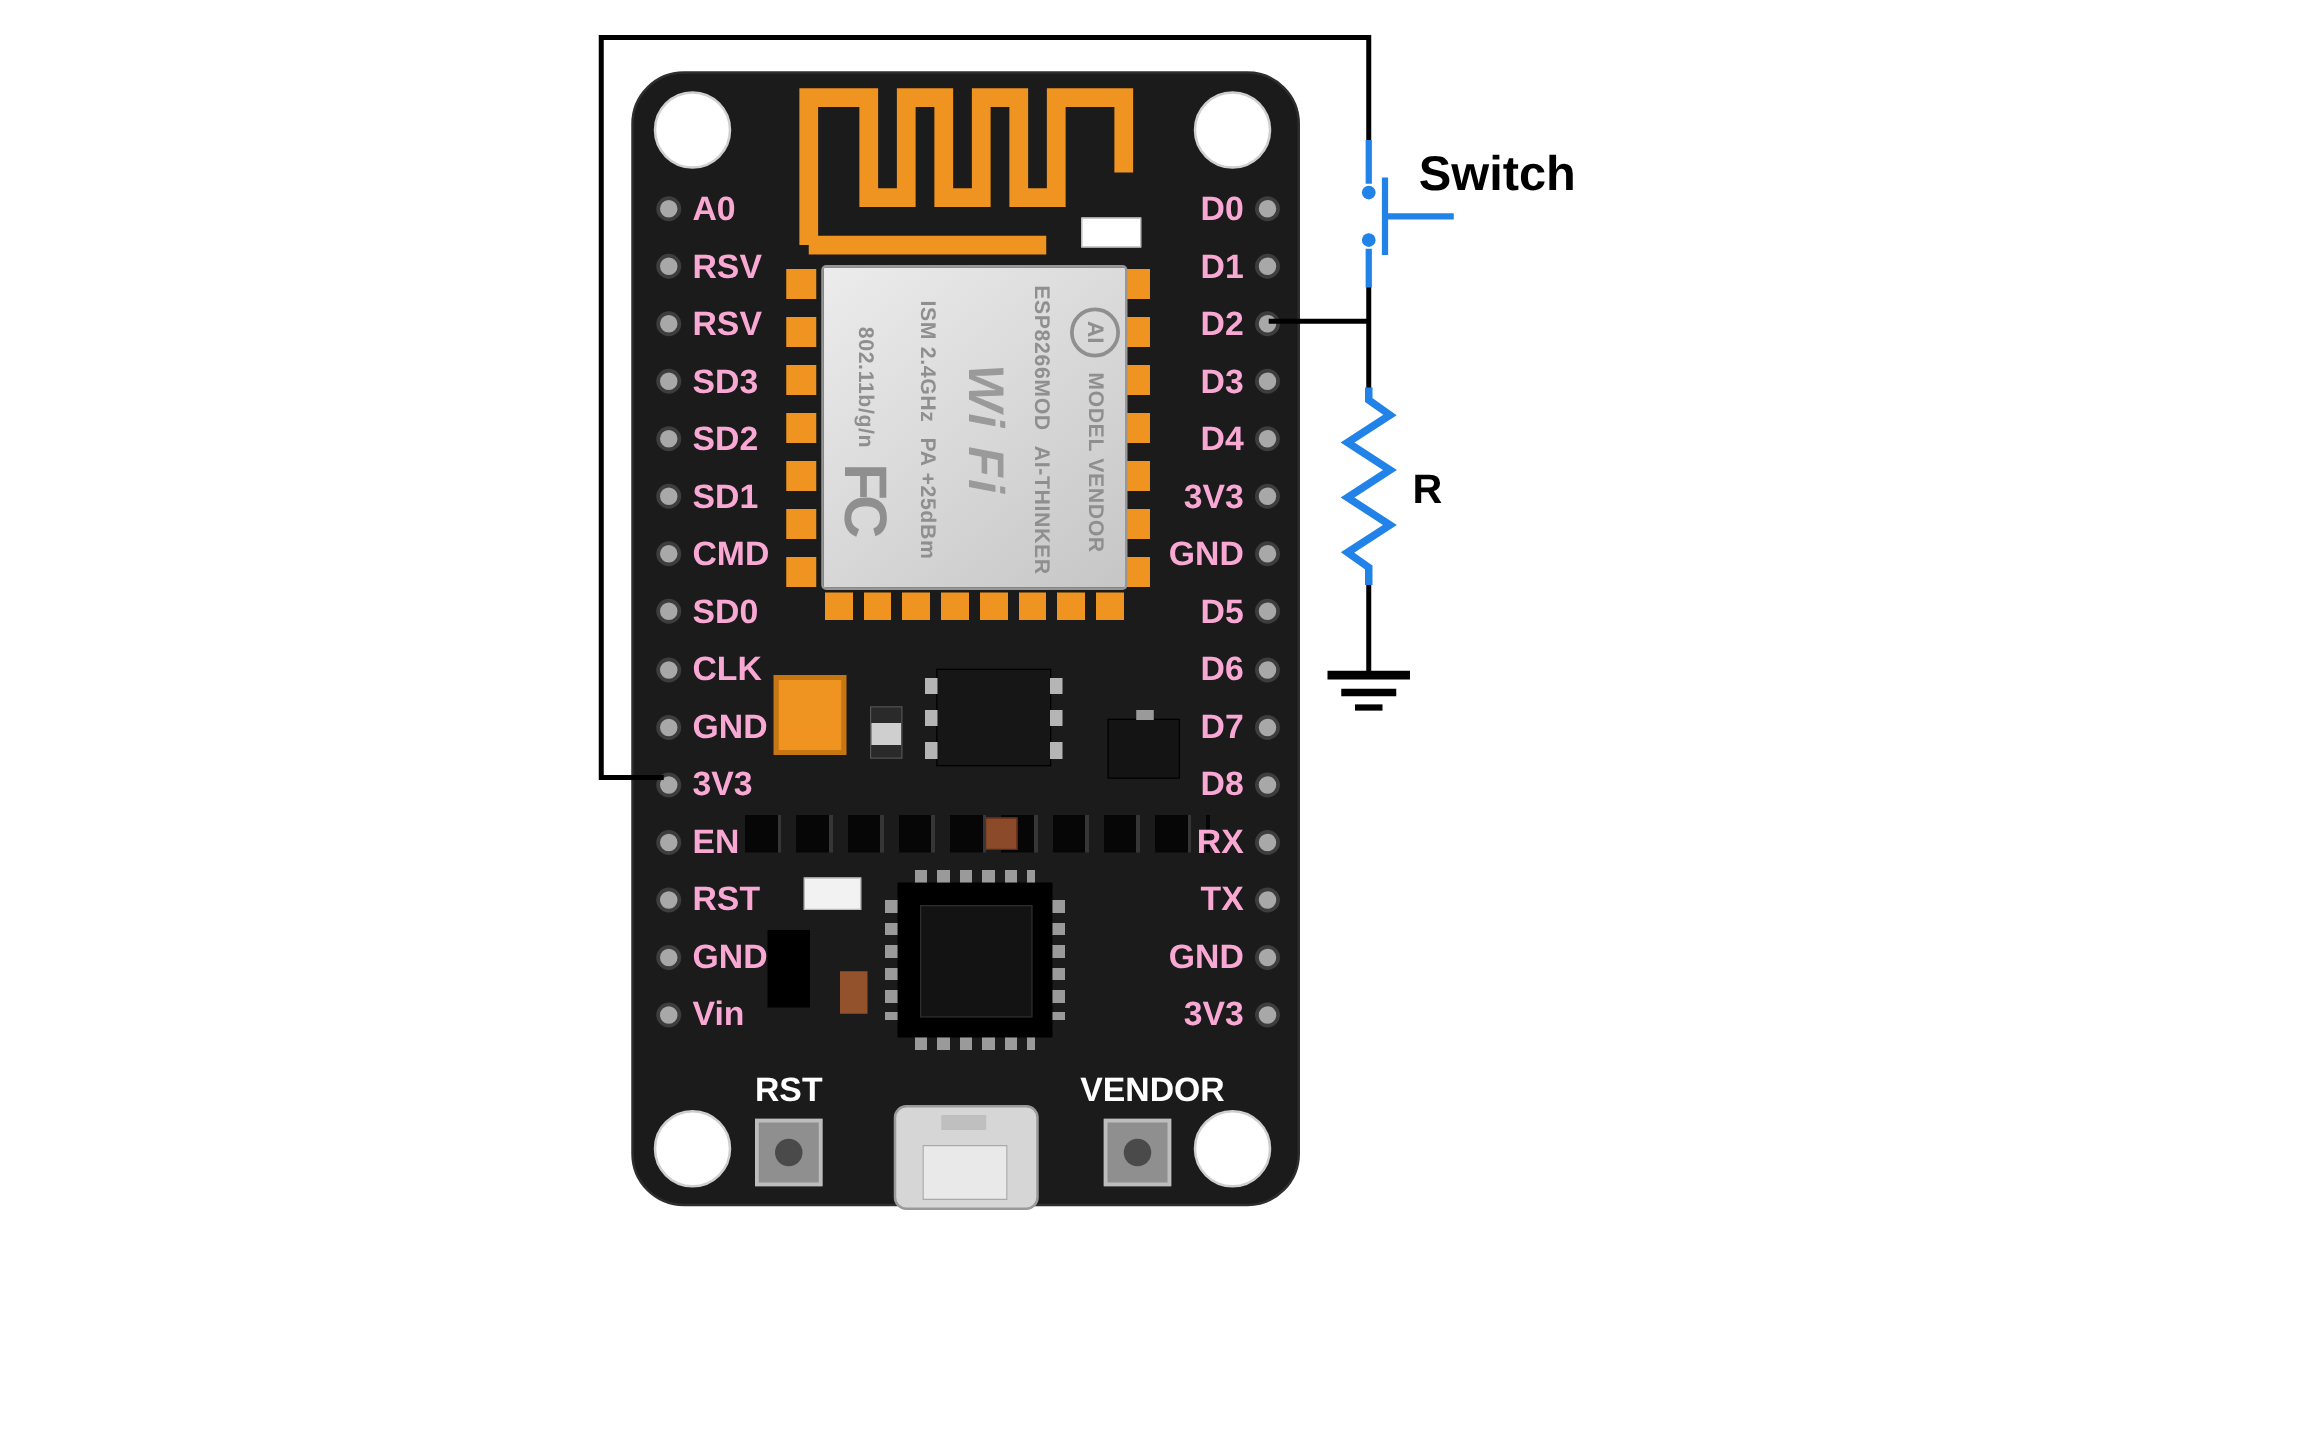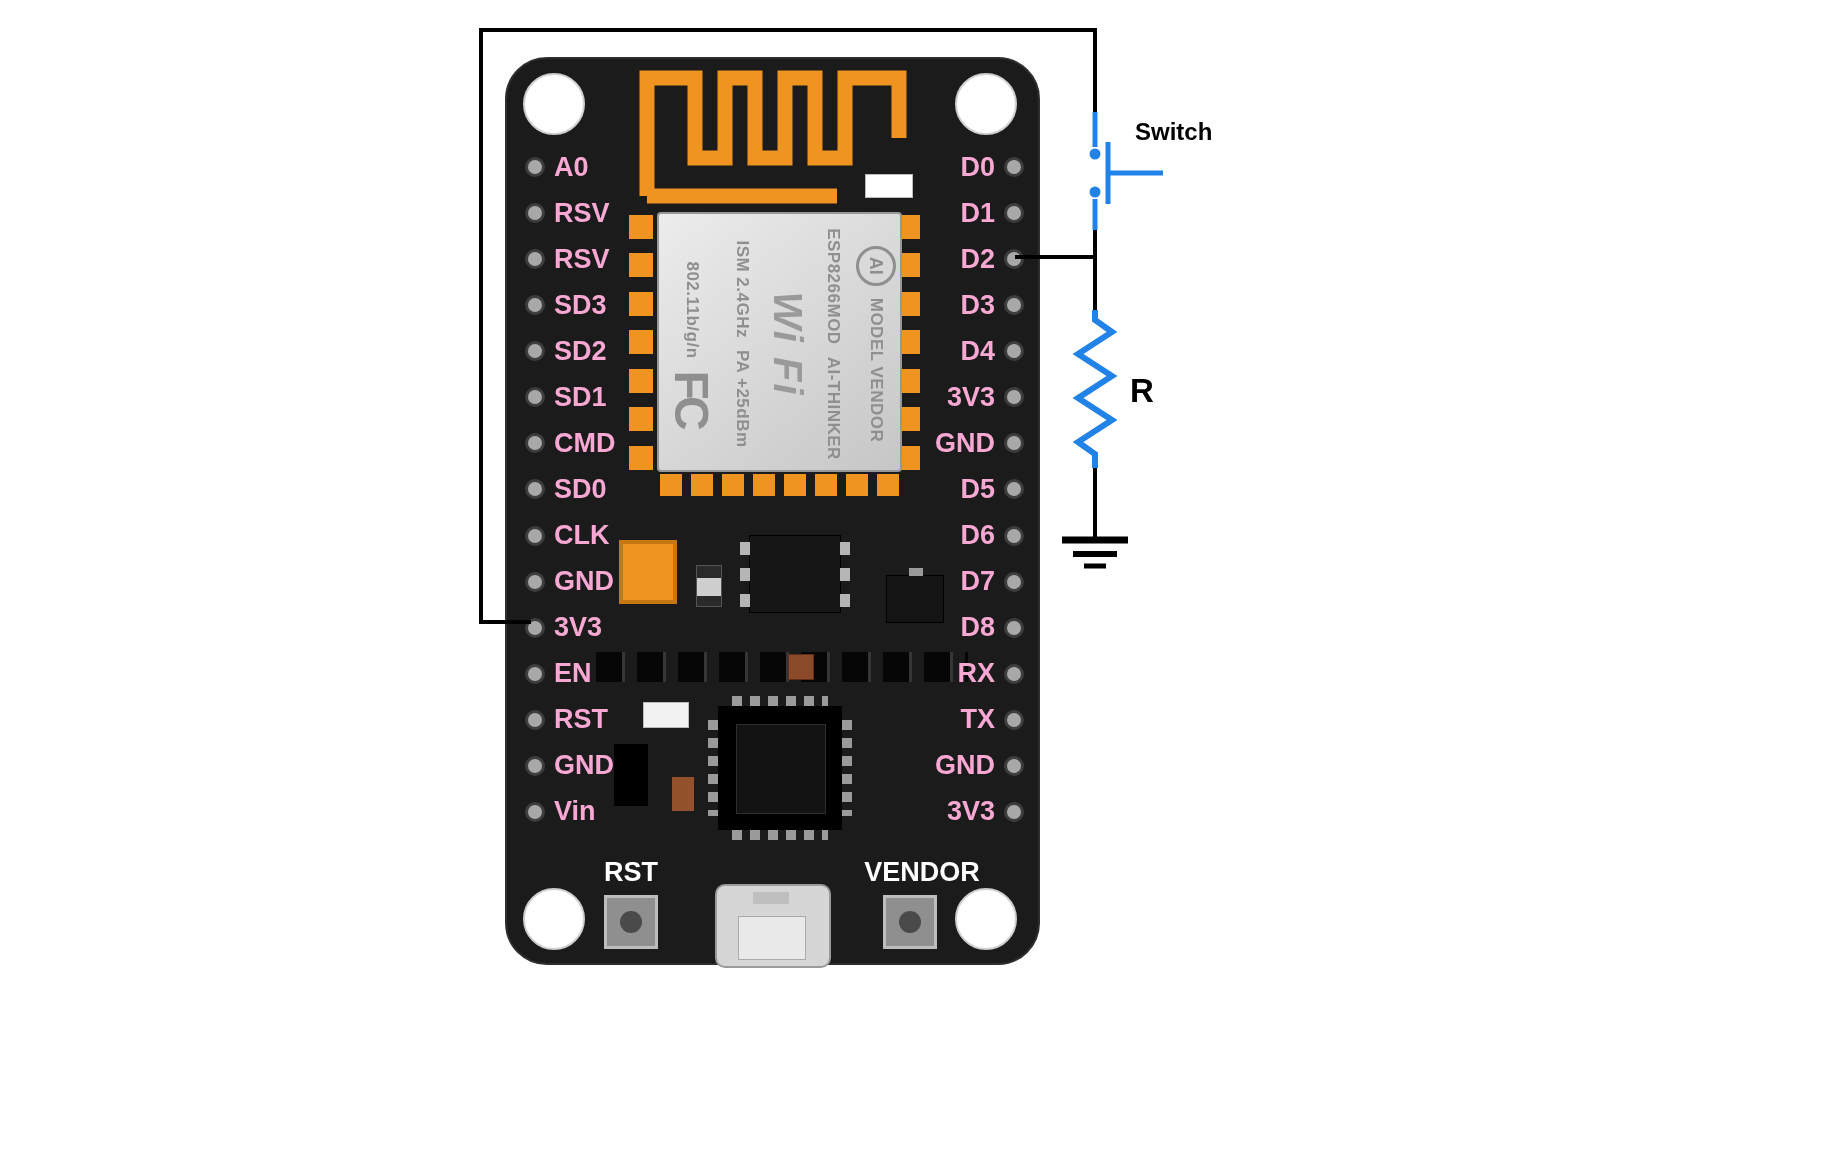"Switch" .ext-label.switch { font-size: 24px -> 39px }
